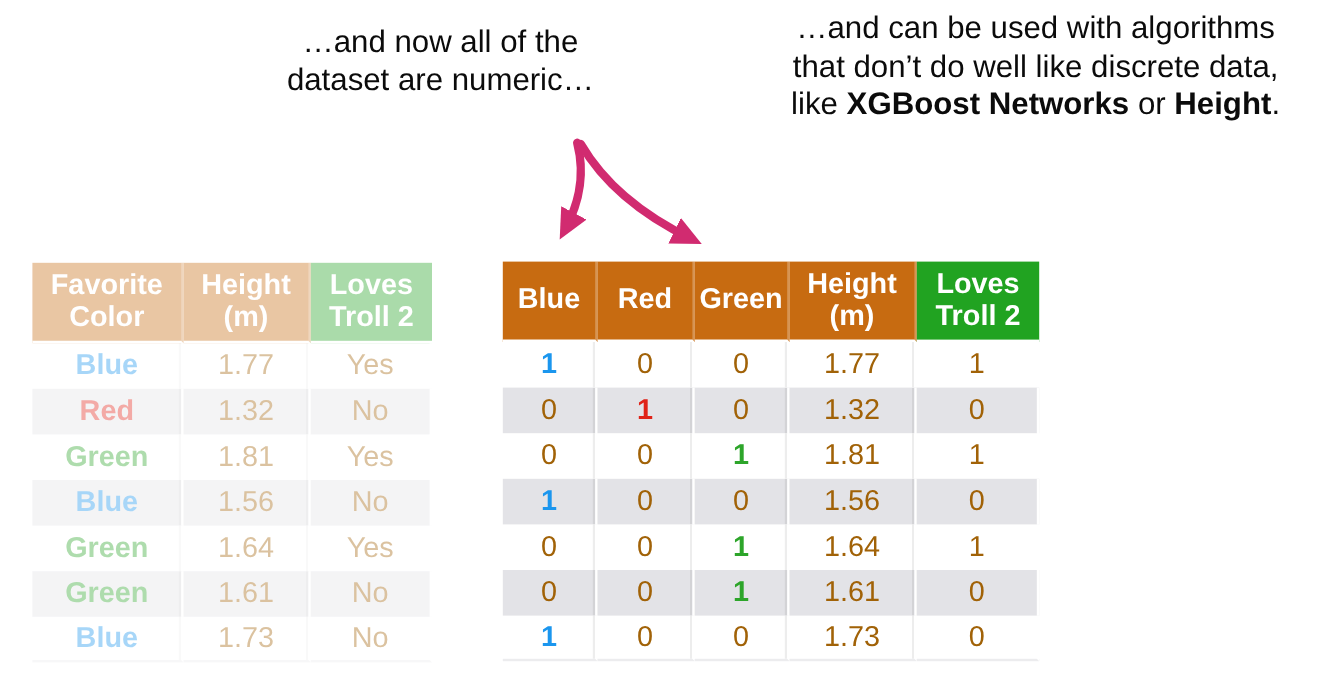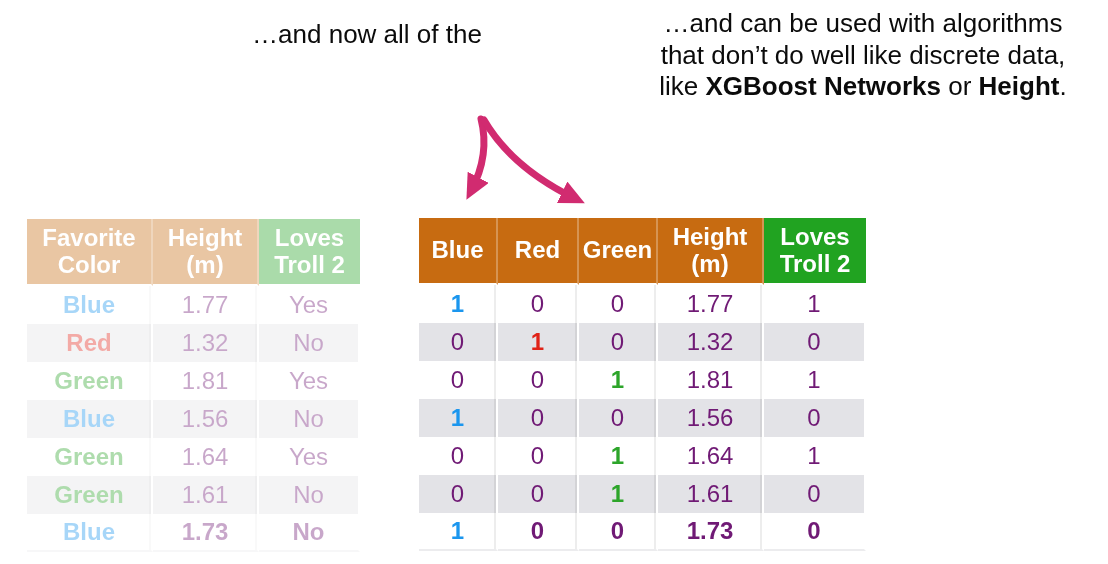"dataset are numeric…" div { html: none -> <div>dataset are numeric…</div> }
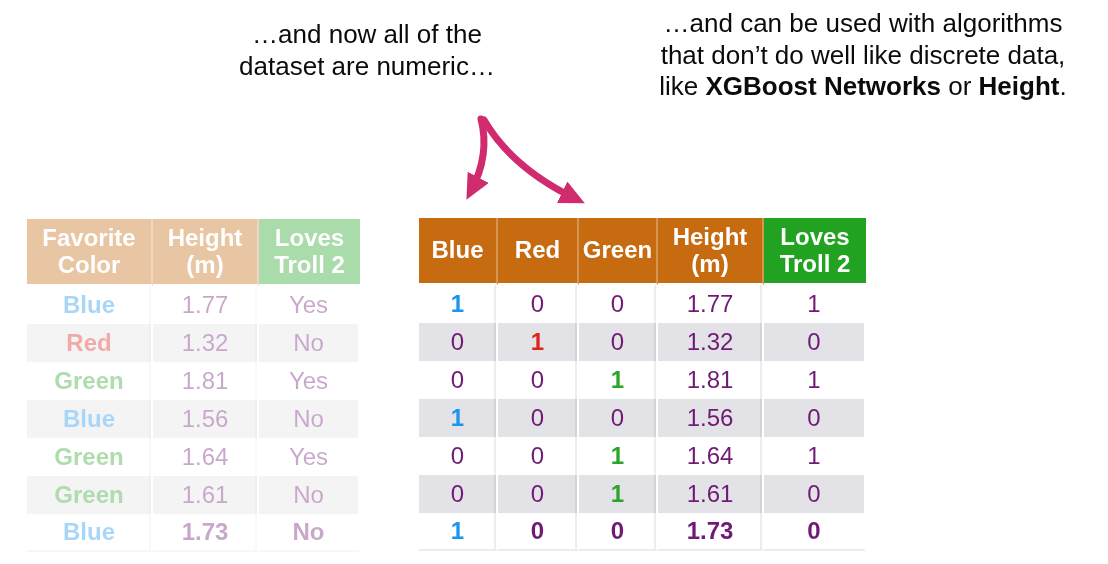"1.77" td { color: #701a75 -> #a16207 }
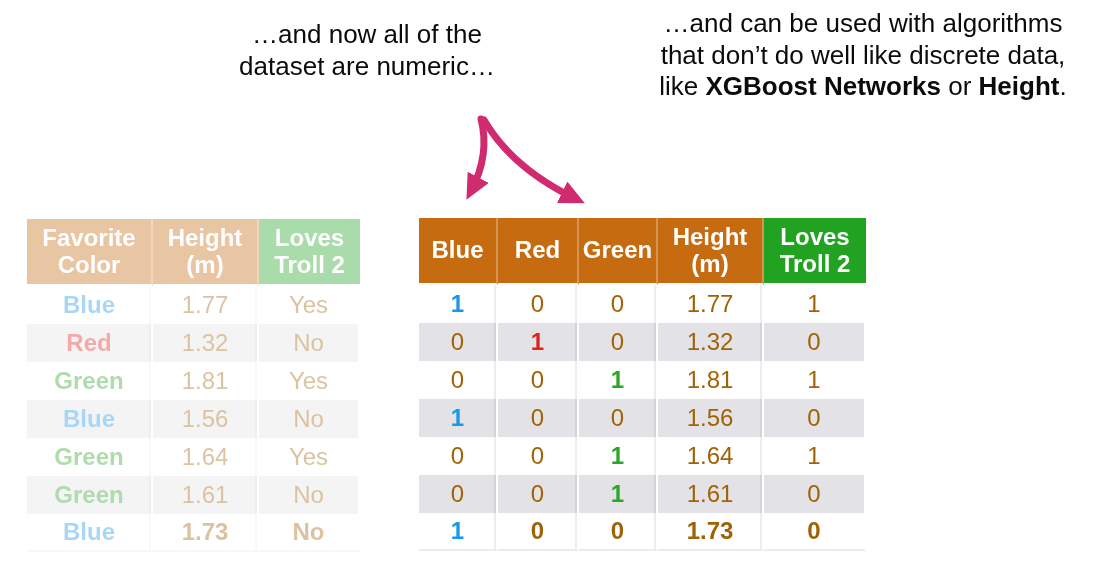"1.73" tbody tr:last-child td { font-weight: bold -> none }
